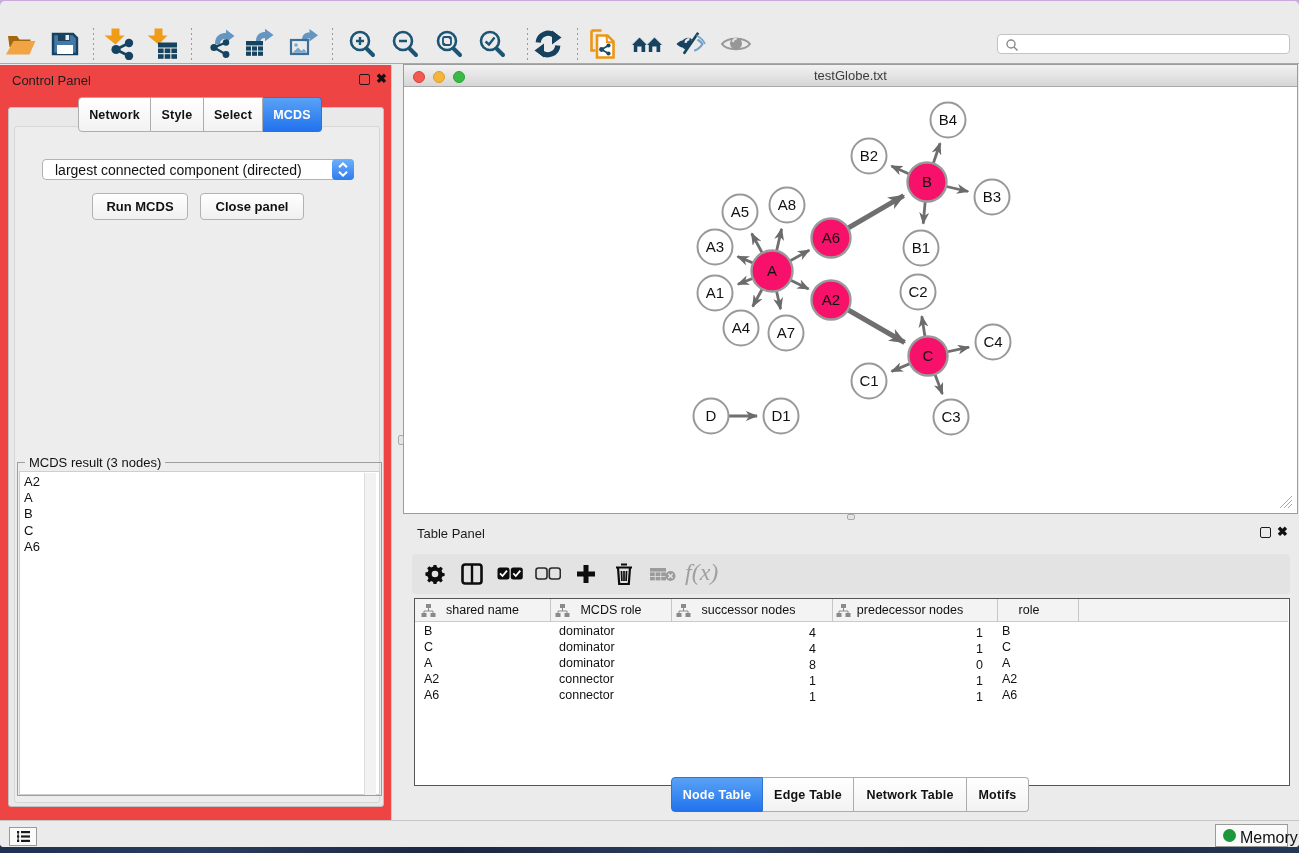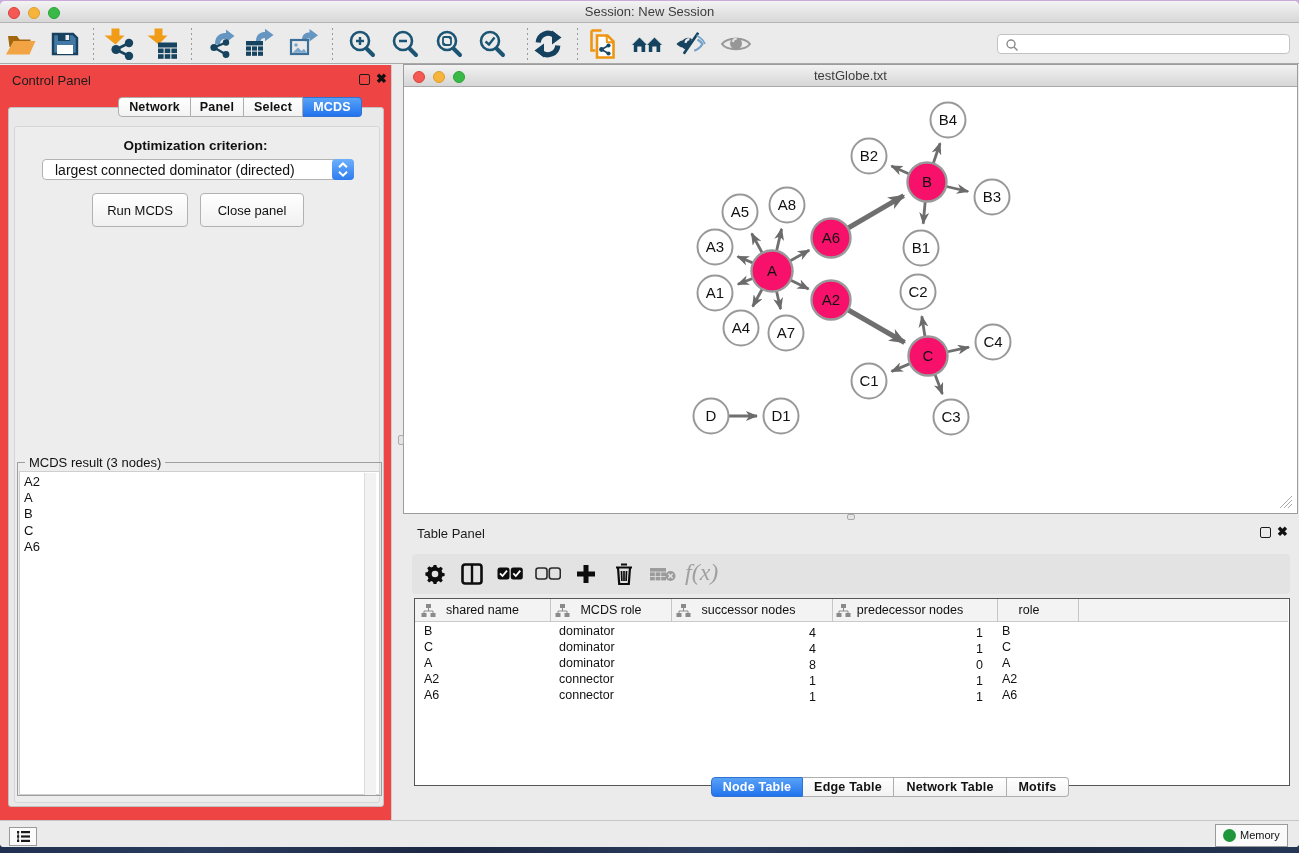"Session: New Session" div { html: <div> <div></div> <div></div> <div></div> <div>Session: New Session</div> </div> -> none }
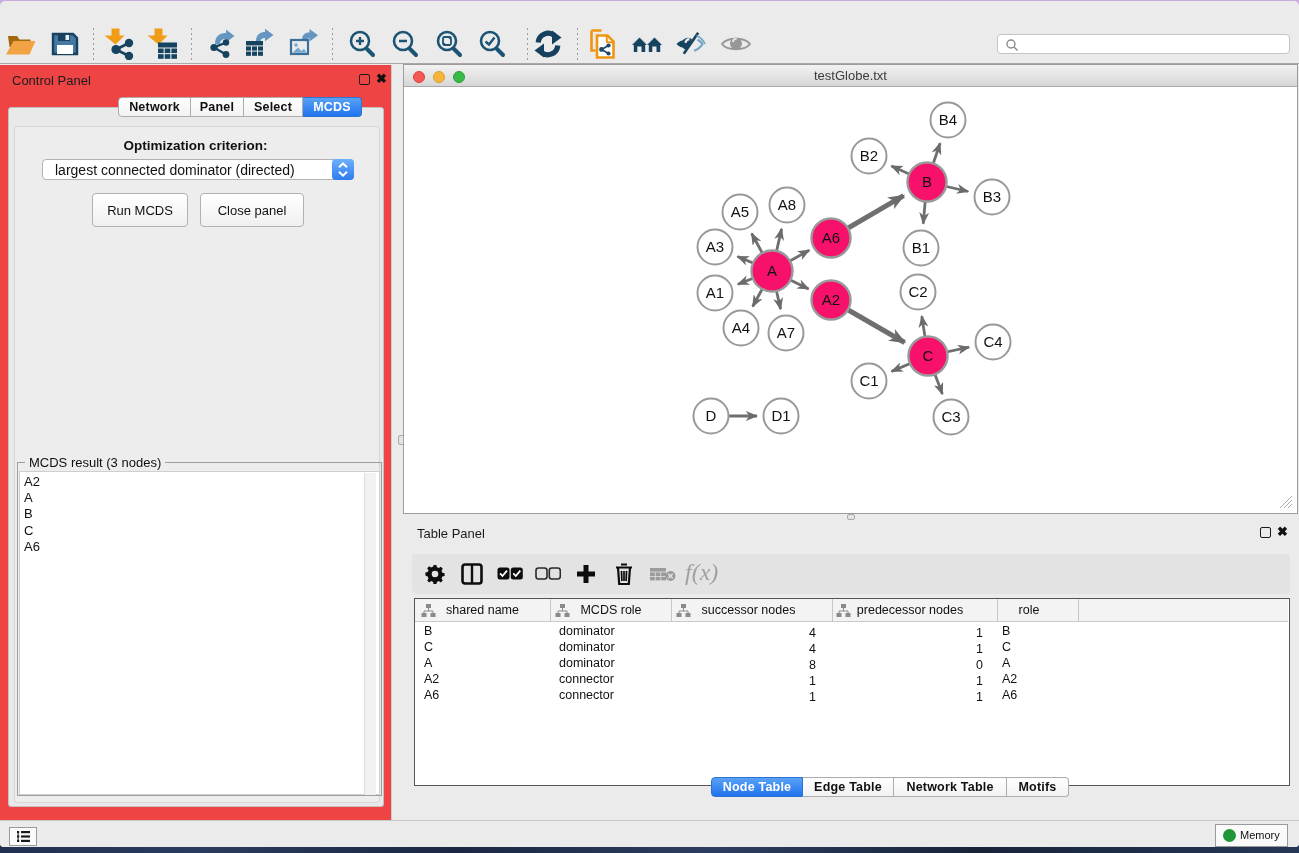"Network" .seg { height: 20px -> 35px; margin-left: 40px -> none }
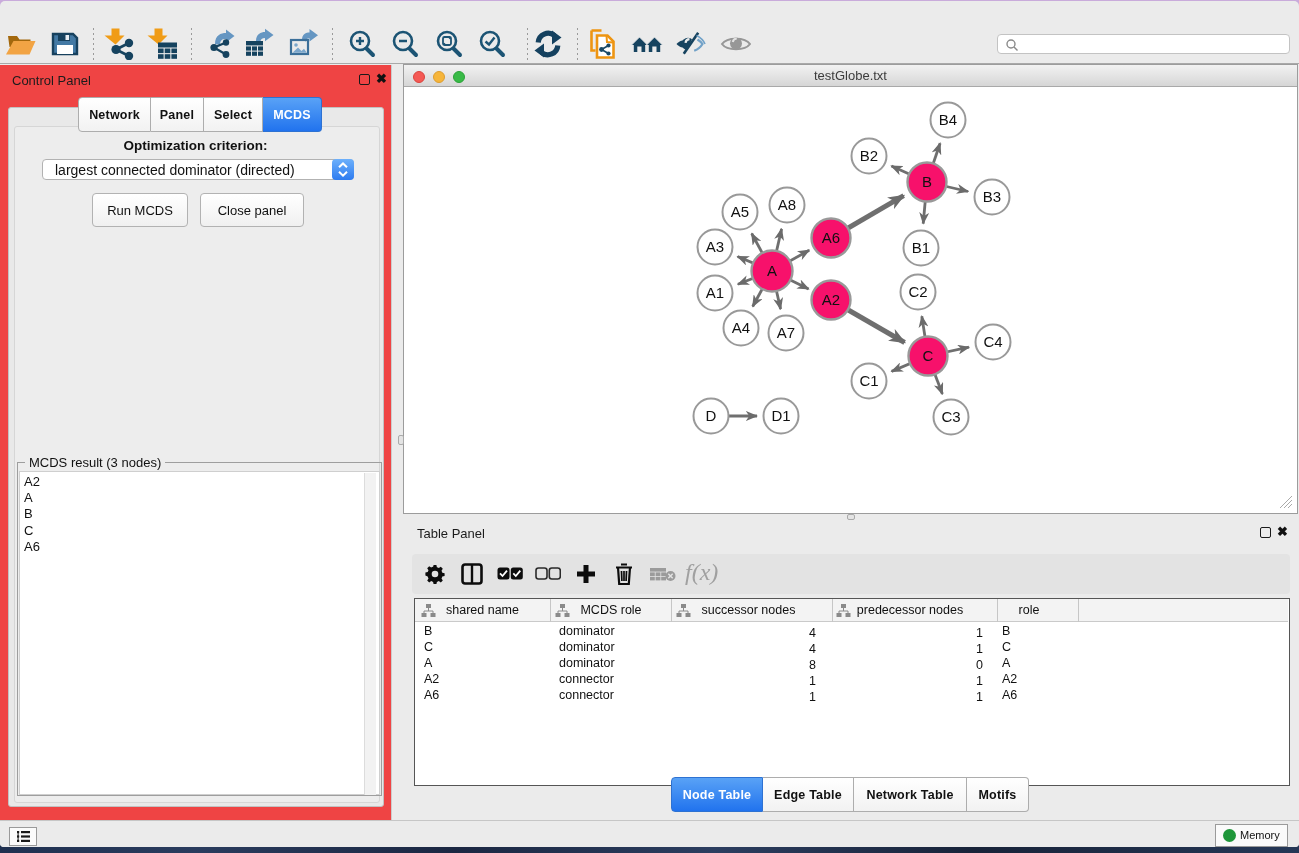"Panel" div { text: Panel -> Style }
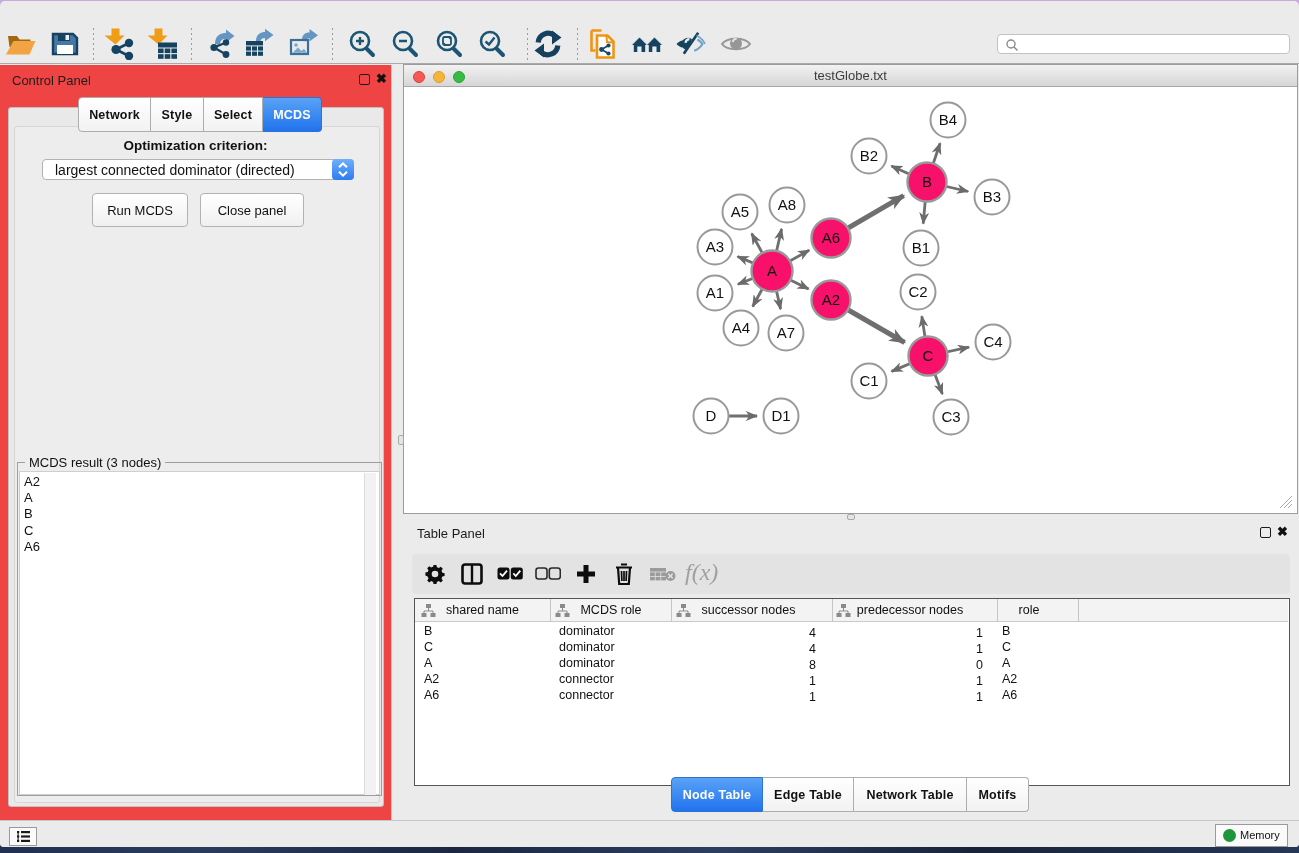"Optimization criterion:" div { html: <div>Optimization criterion:</div> -> none }
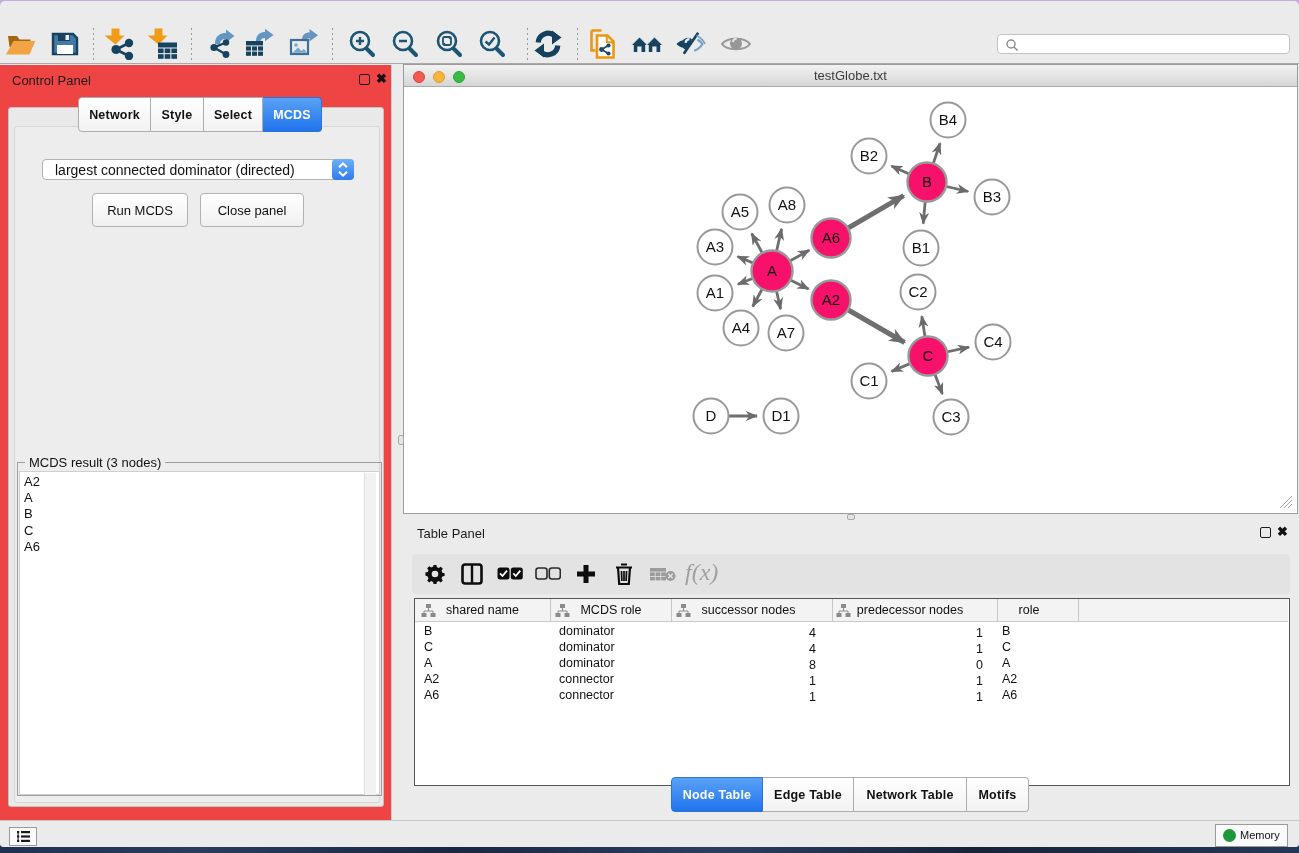"largest connected dominator (directed)" div.lbl { text: dominator -> component }
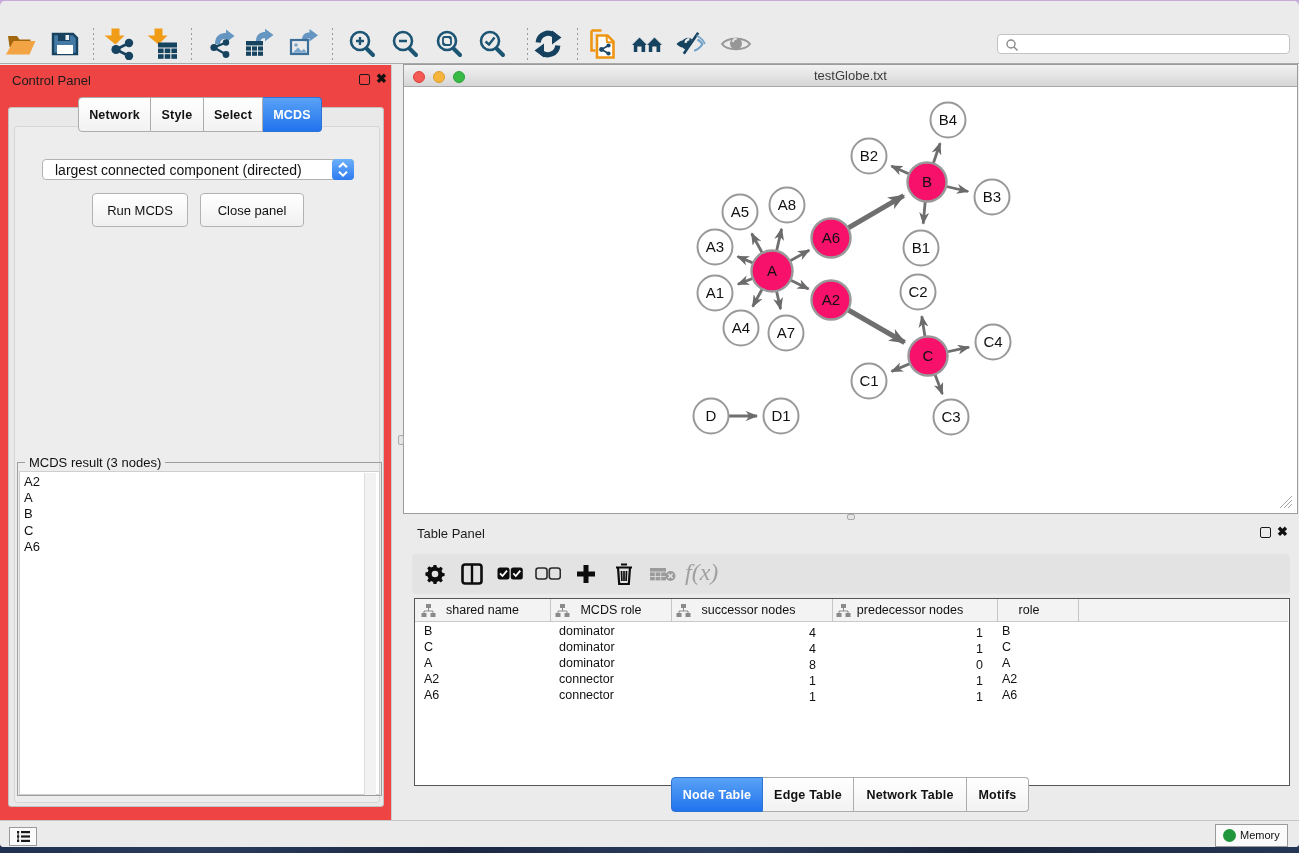"Run MCDS" .aquabtn { font-weight: normal -> bold; height: 34px -> 27px }
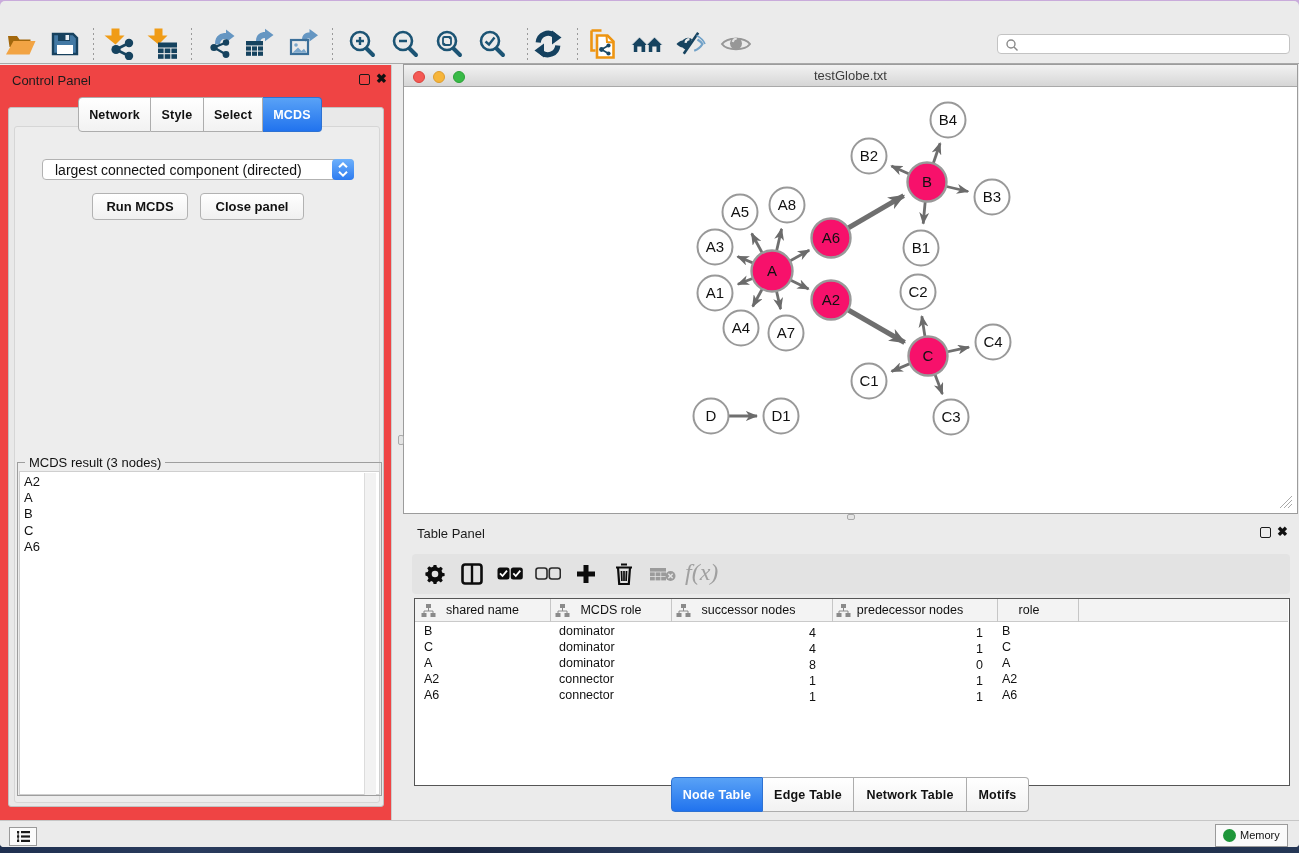"Memory" div { font-size: 11px -> 16px }
